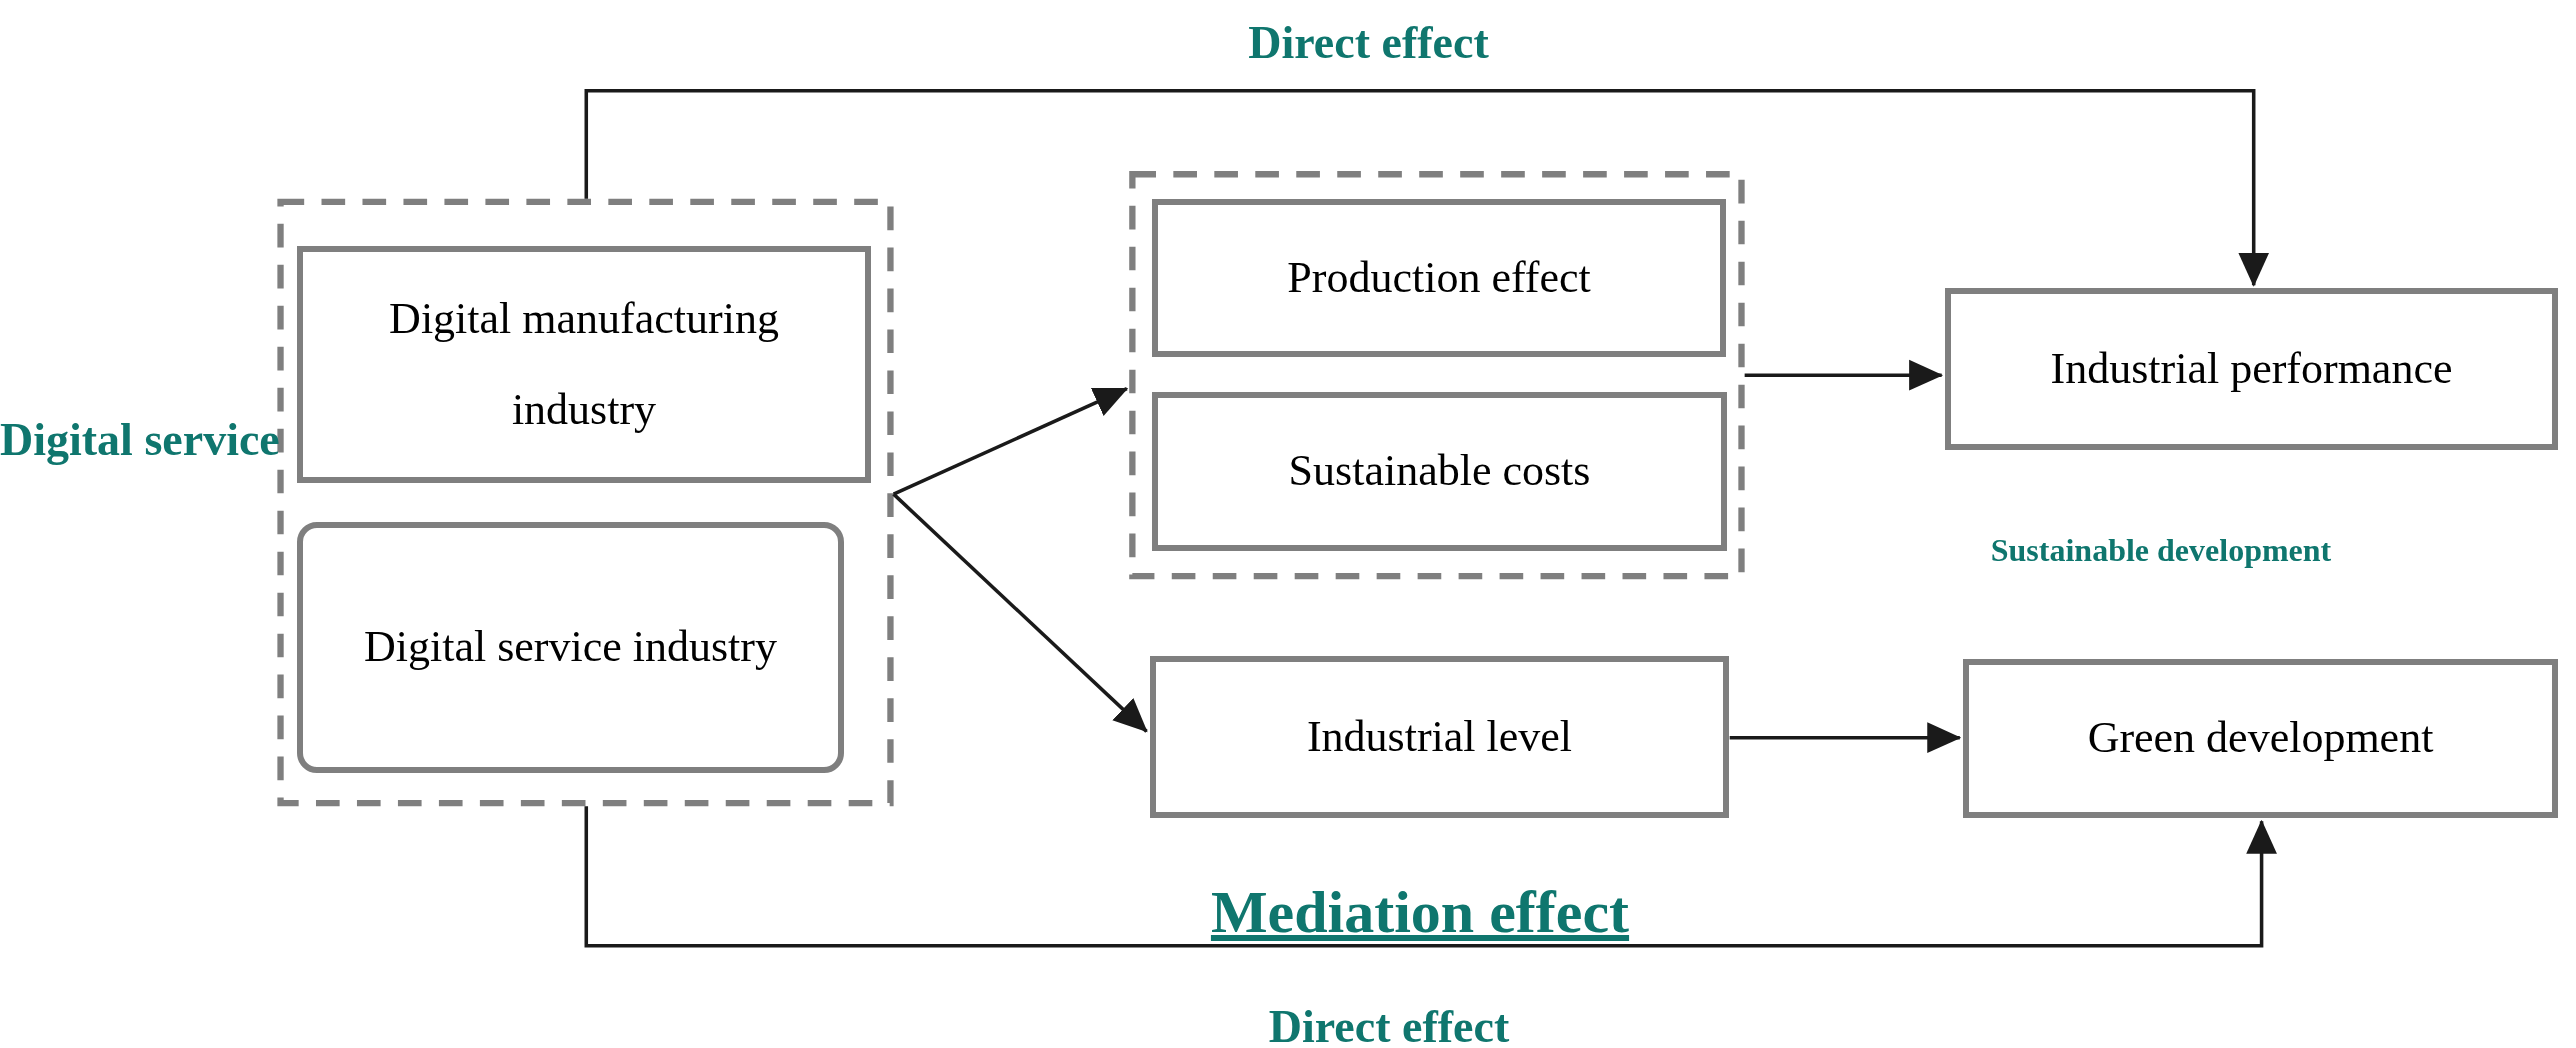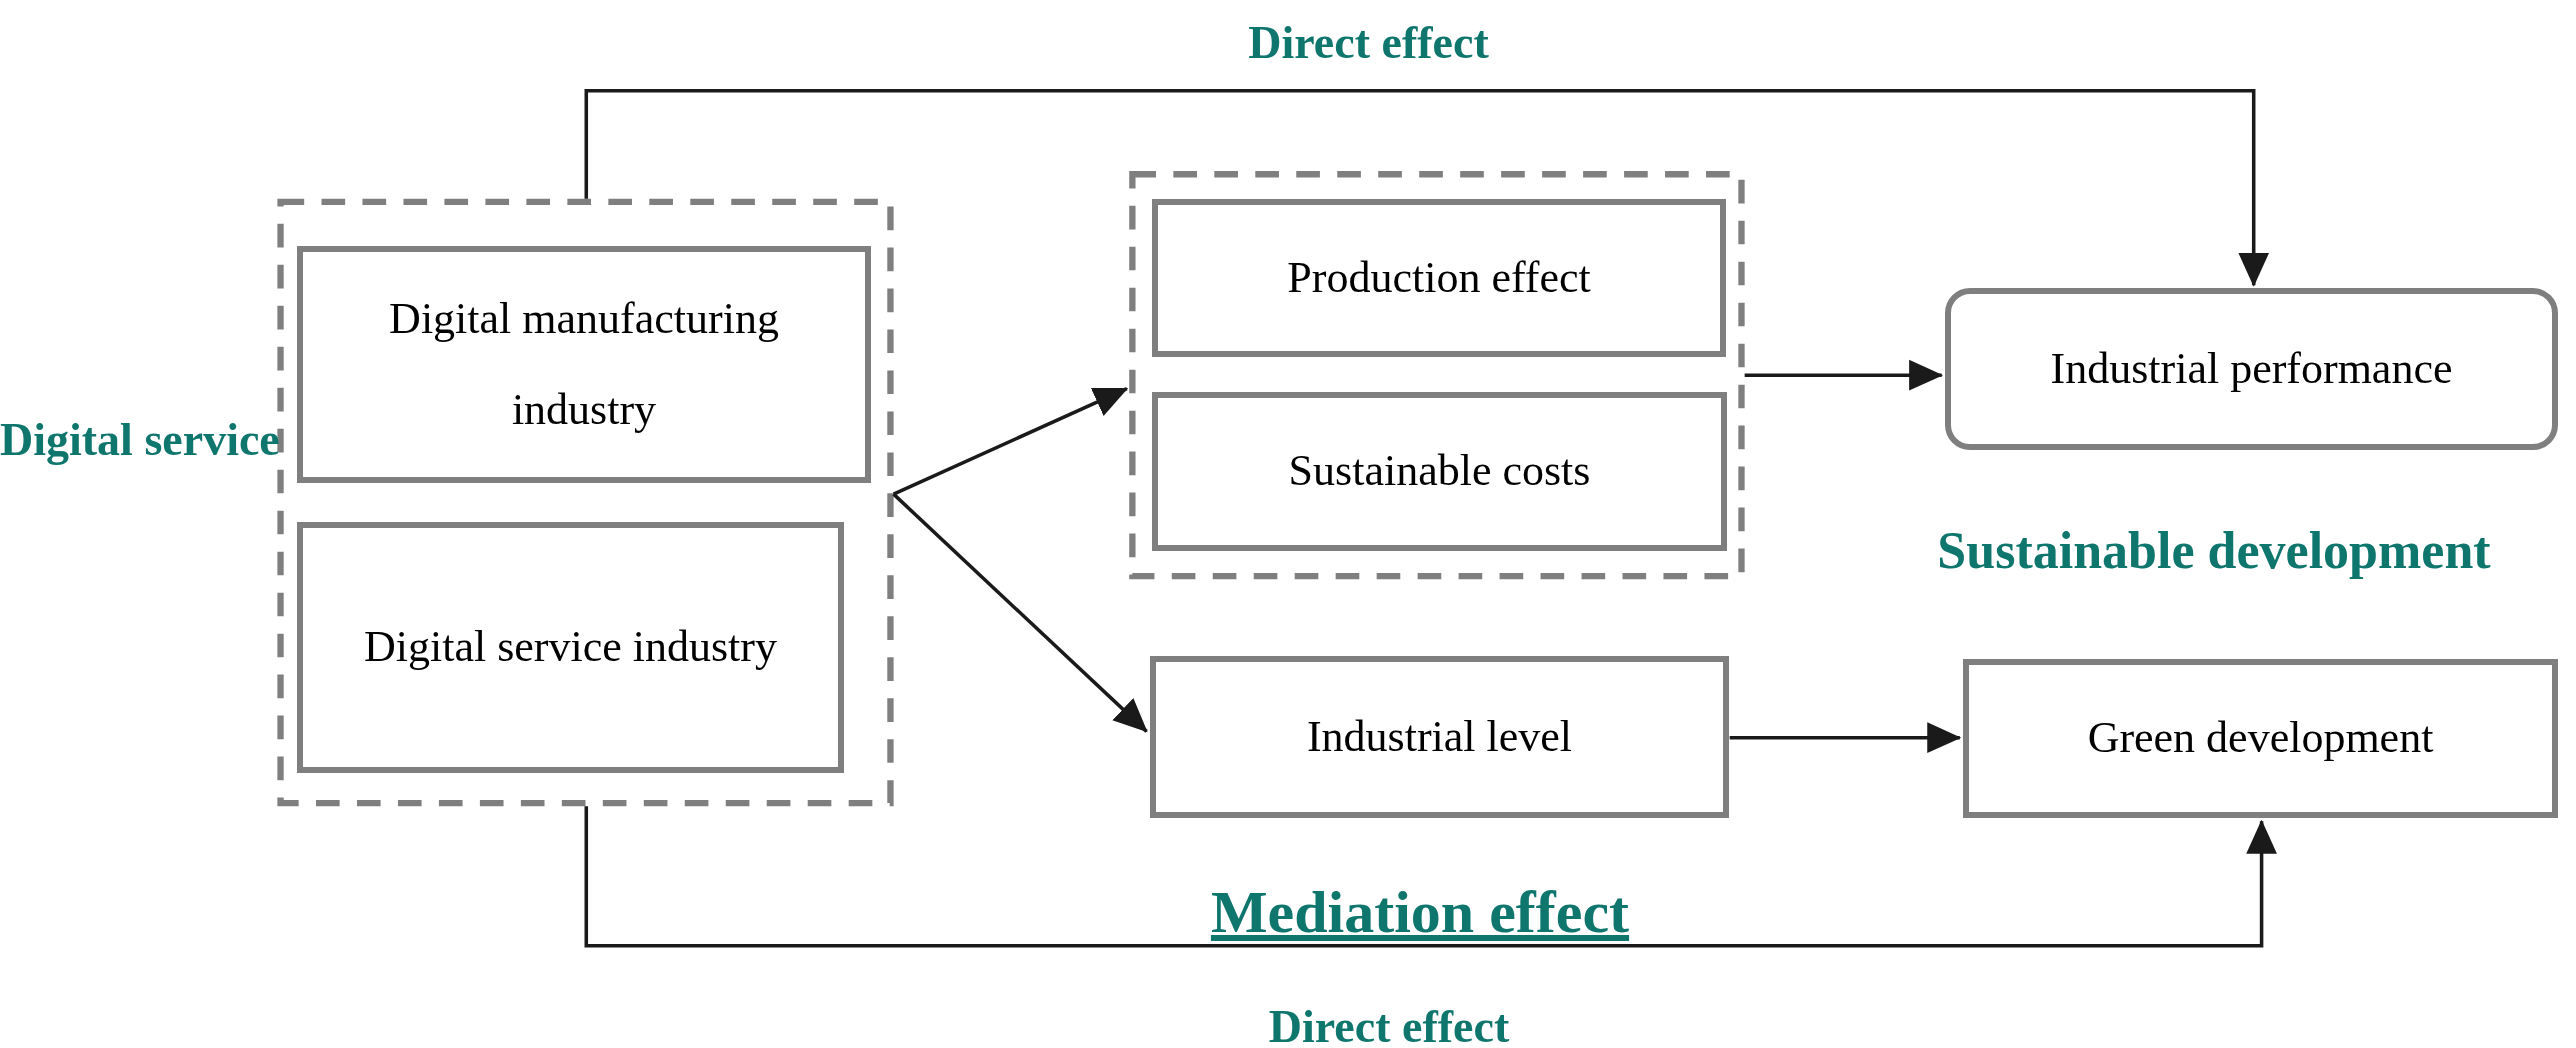"Industrial performance" #node-industrial-performance { border-radius: 25px -> none }
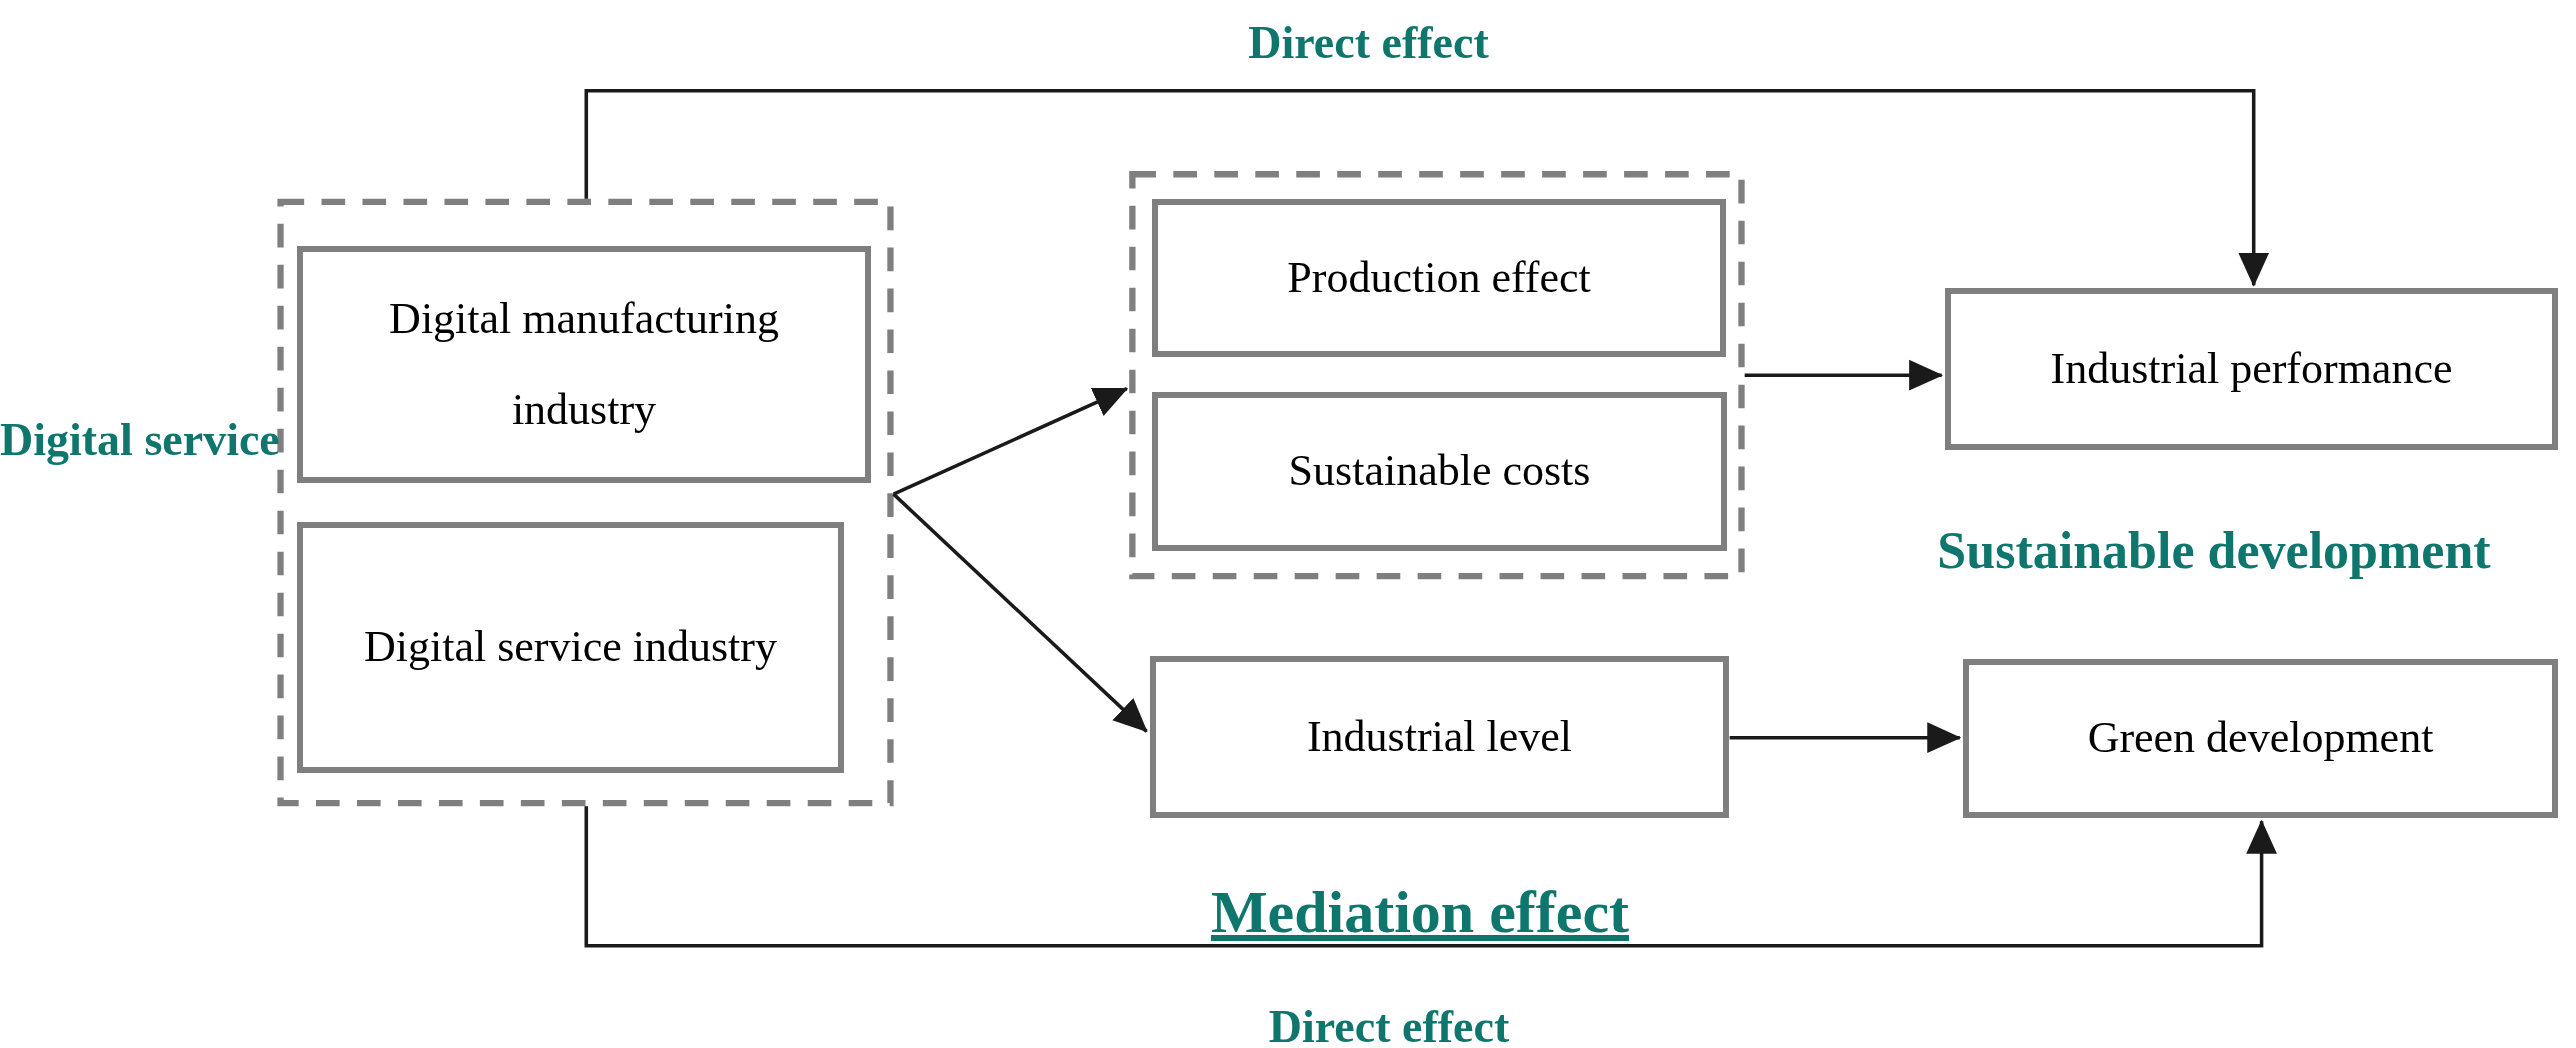"Sustainable development" #label-sustainable-development { font-size: 52px -> 32px; left: 1899px -> 1846px }
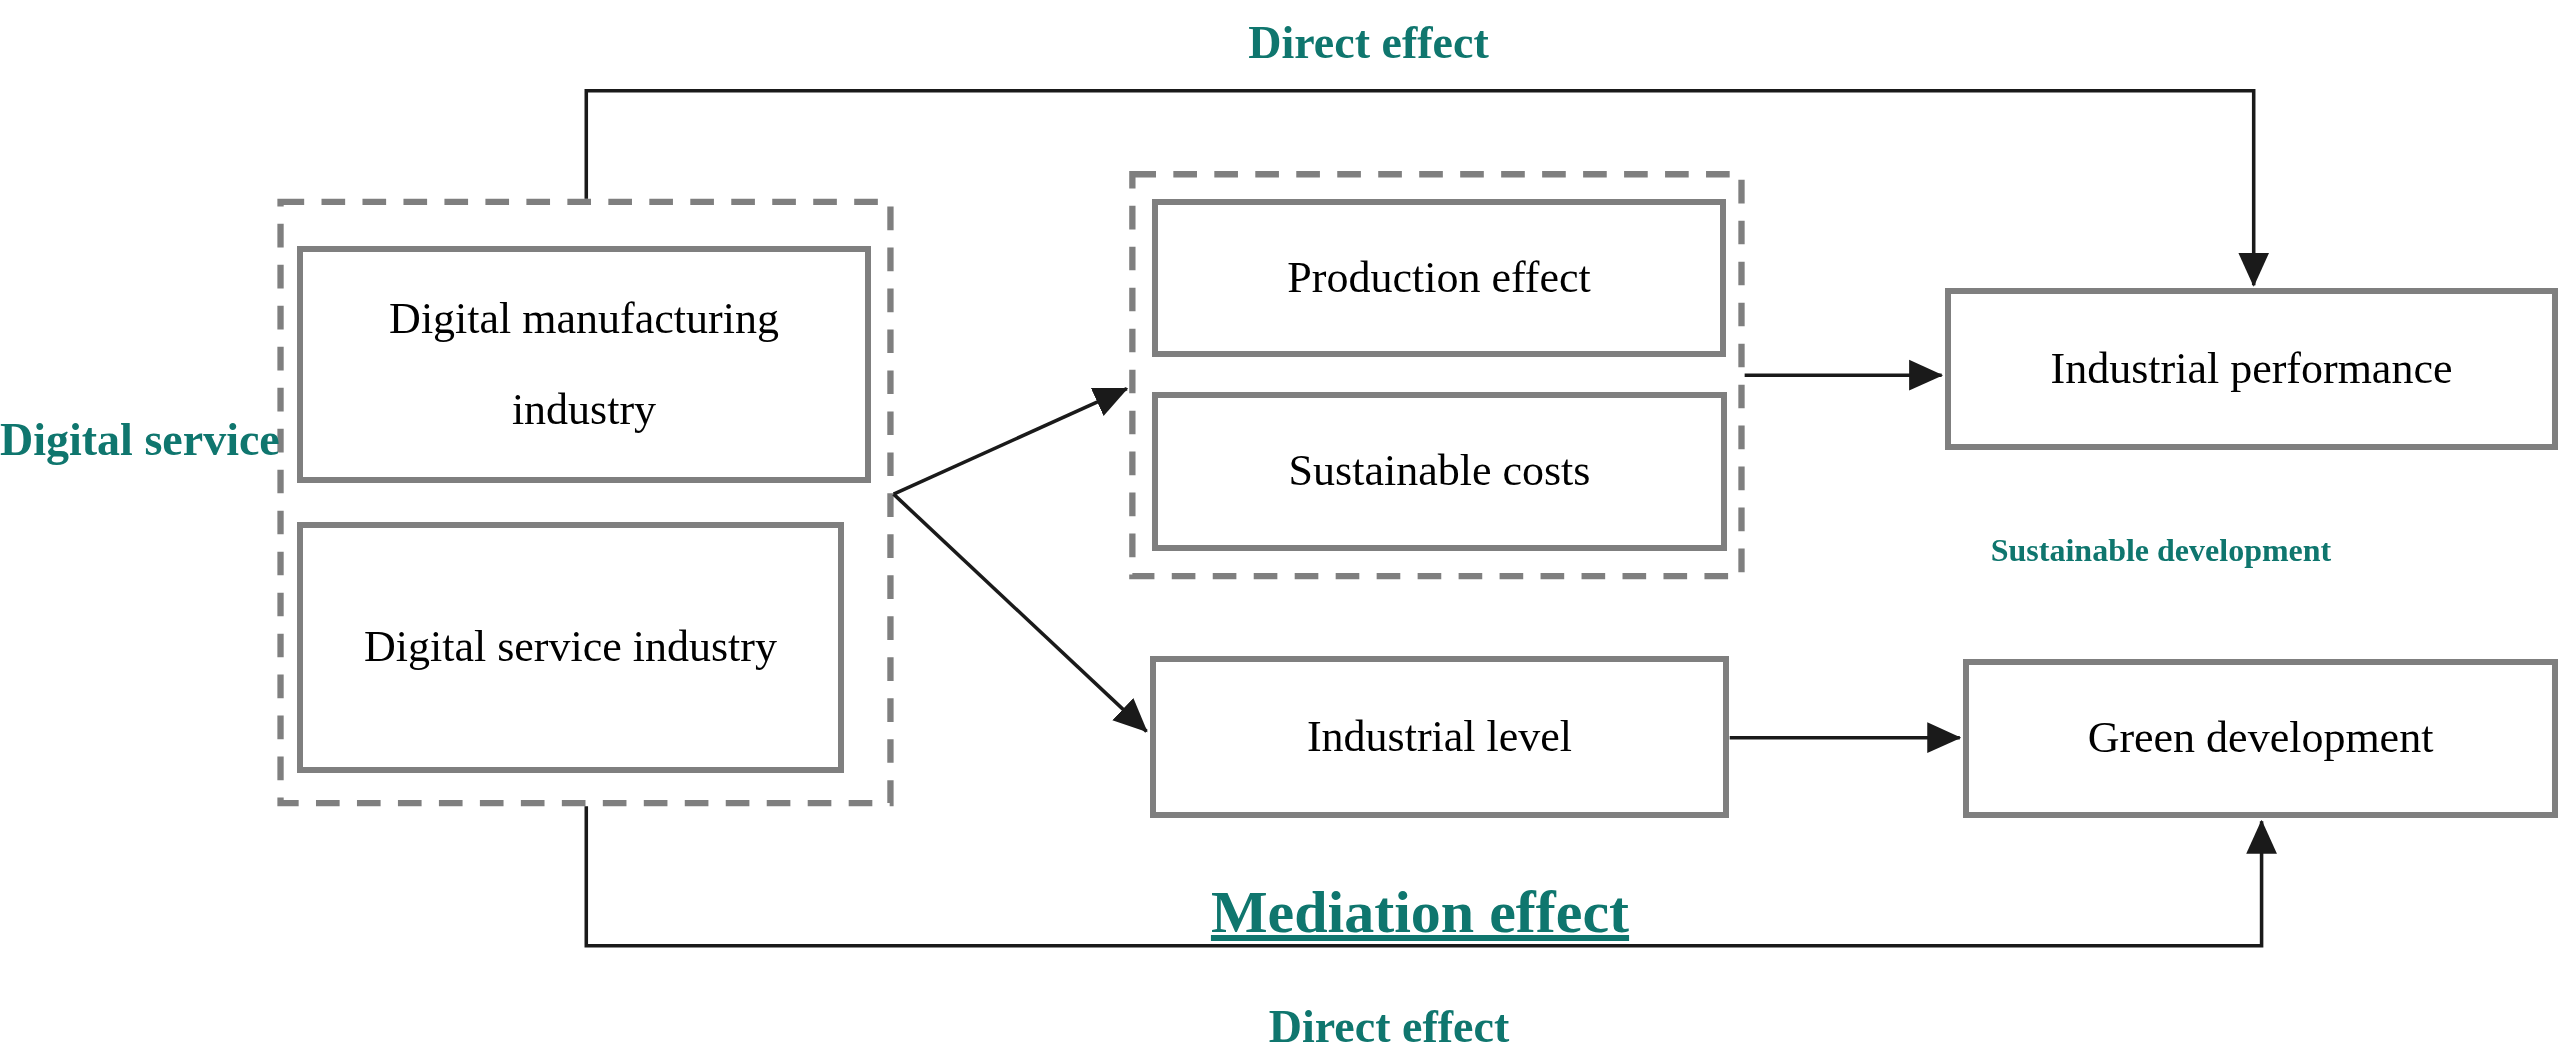"Digital service industry" #node-digital-service { border-radius: none -> 20px }
